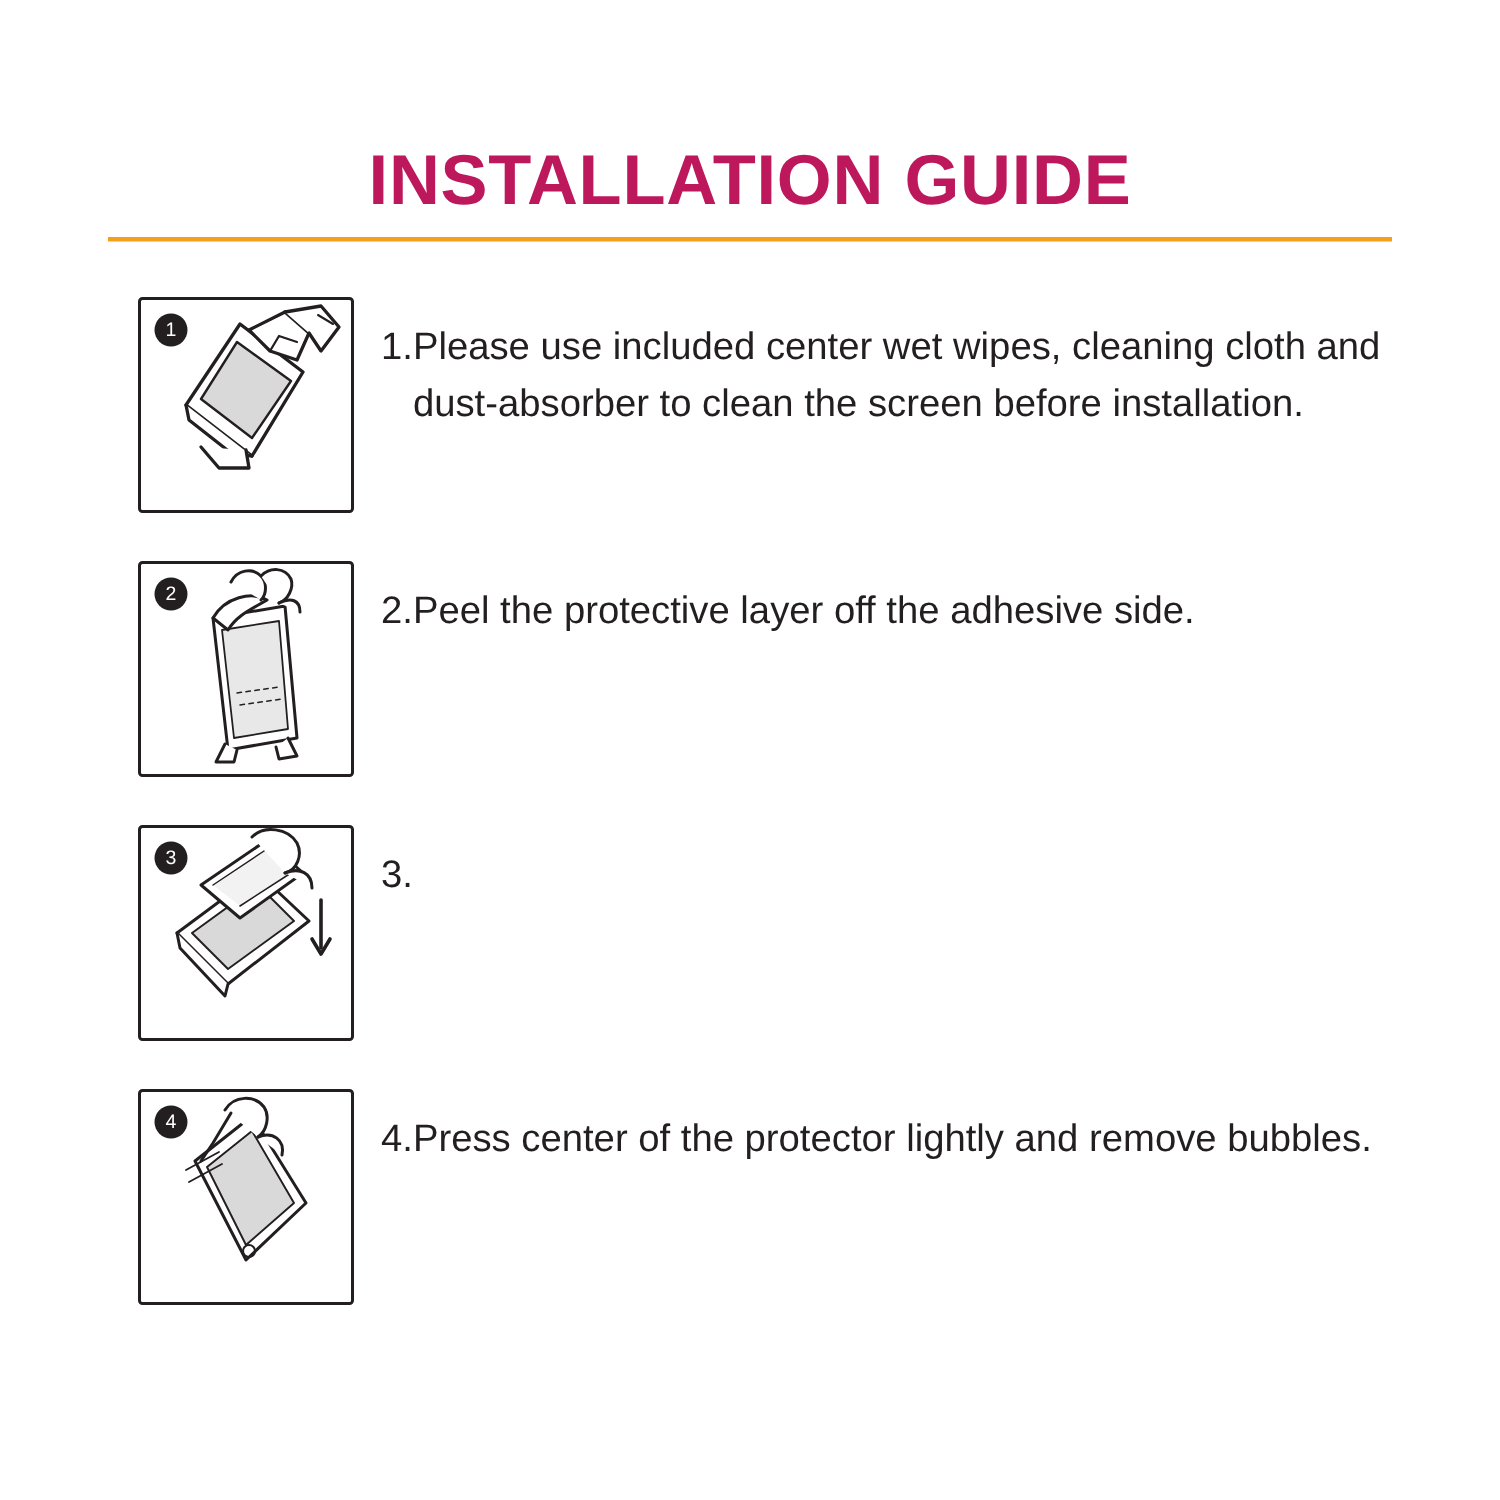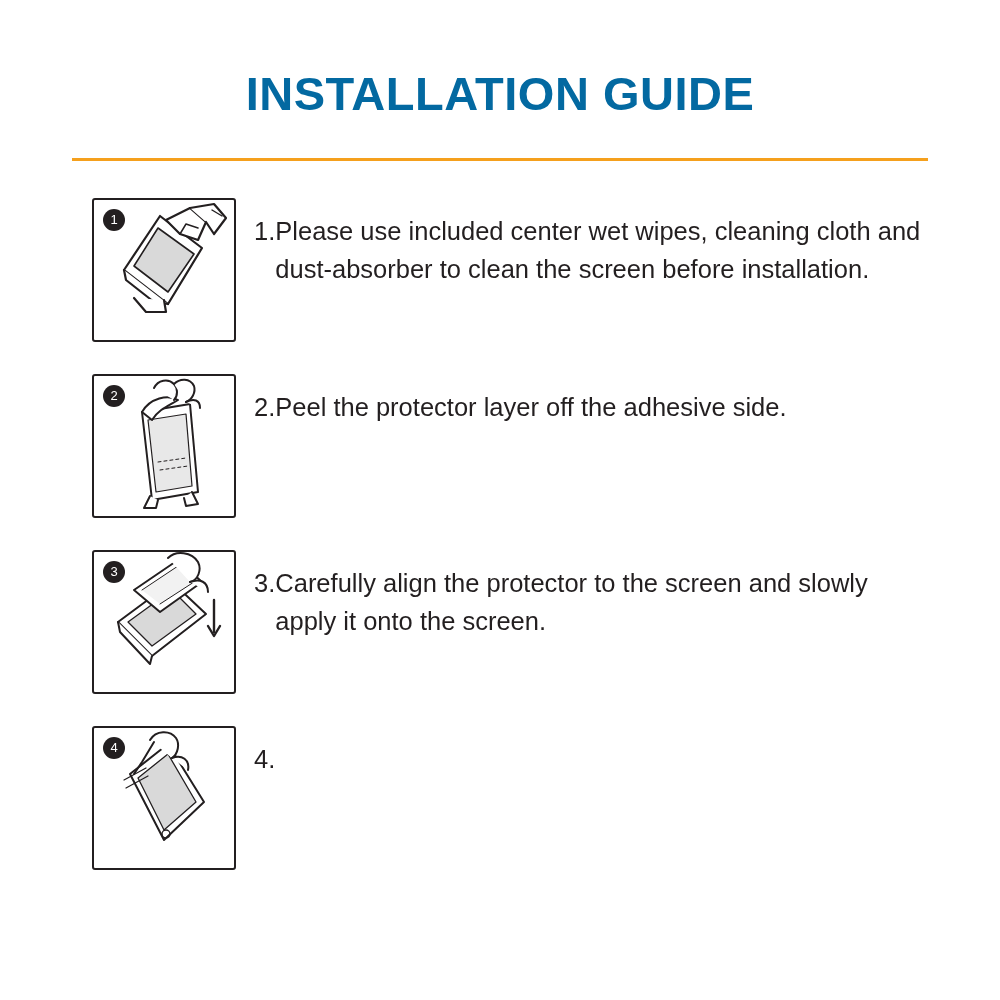"INSTALLATION GUIDE" .title { color: #0369a1 -> #be185d; top: 66px -> 92px }
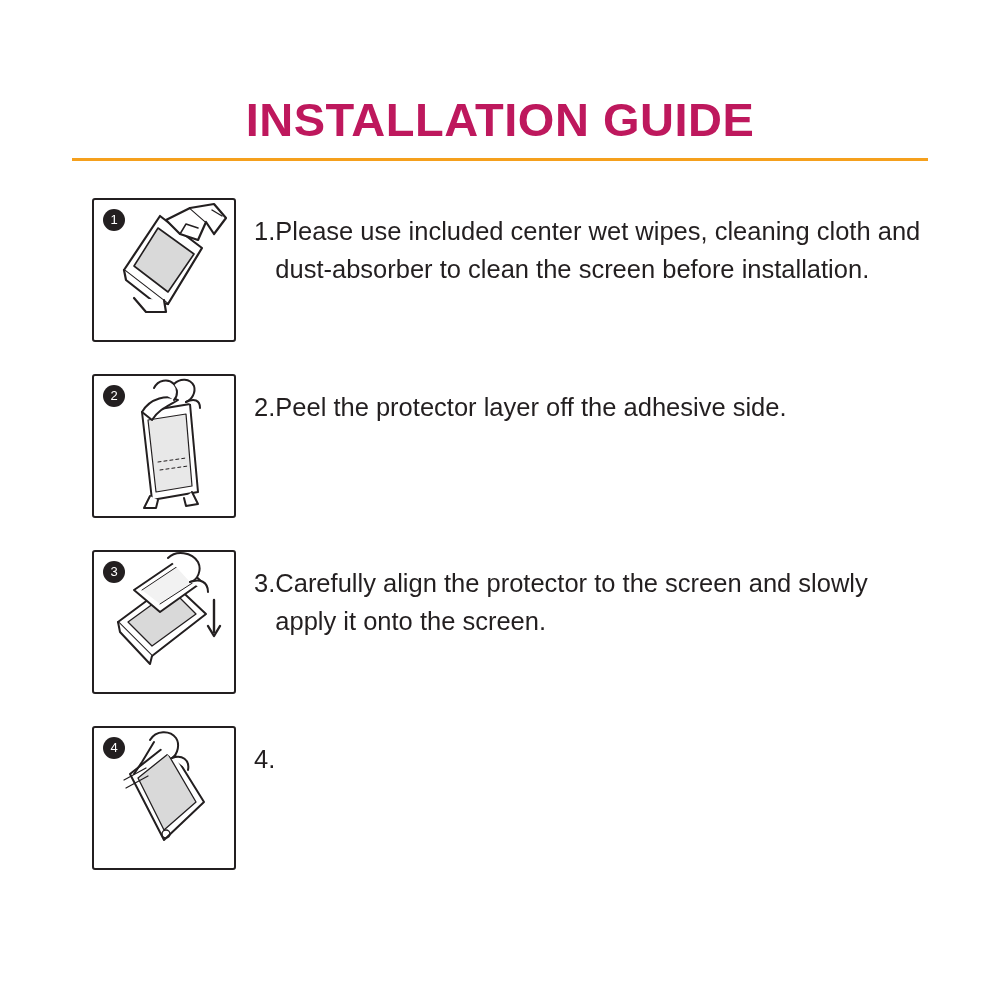"Peel the protector layer off" span.step-body { text: protector -> protective }
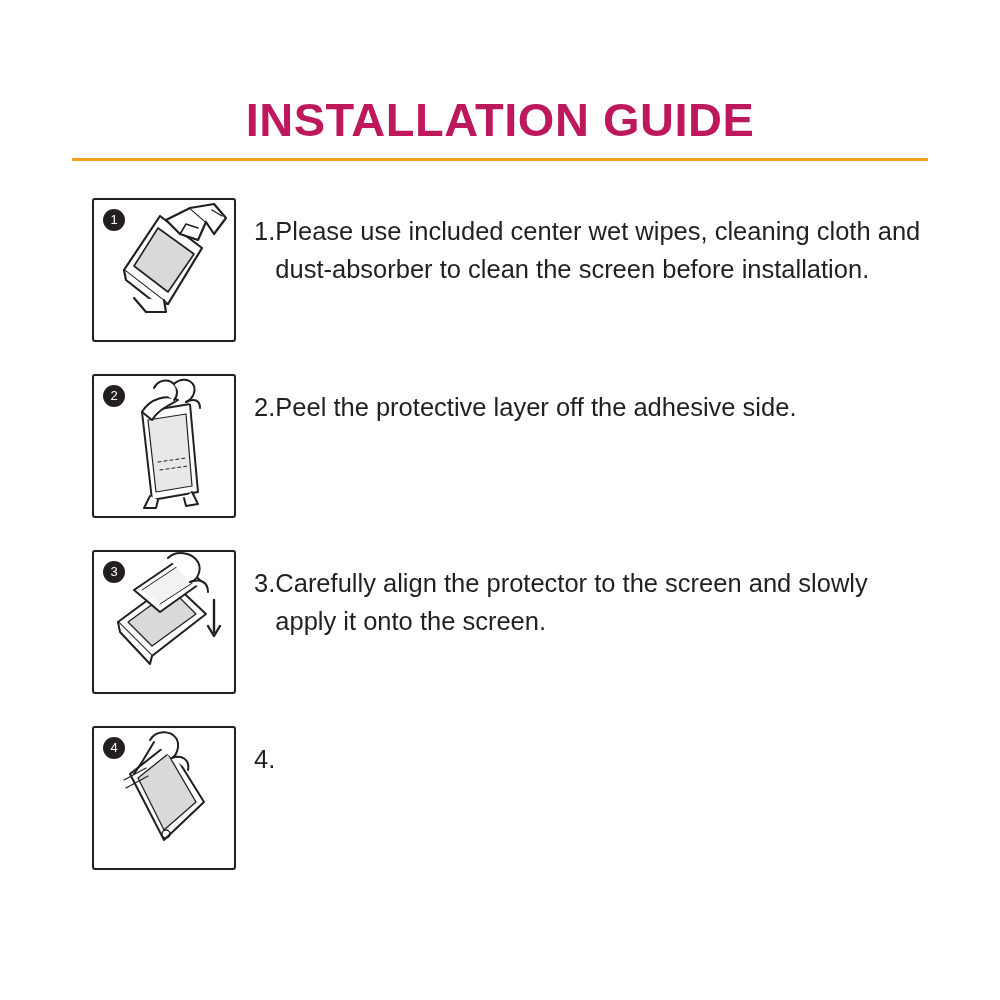"Carefully align the protector to" span.step-body { html: <span>Carefully align the protector to the screen and slowly apply it onto the screen.</span> -> none }
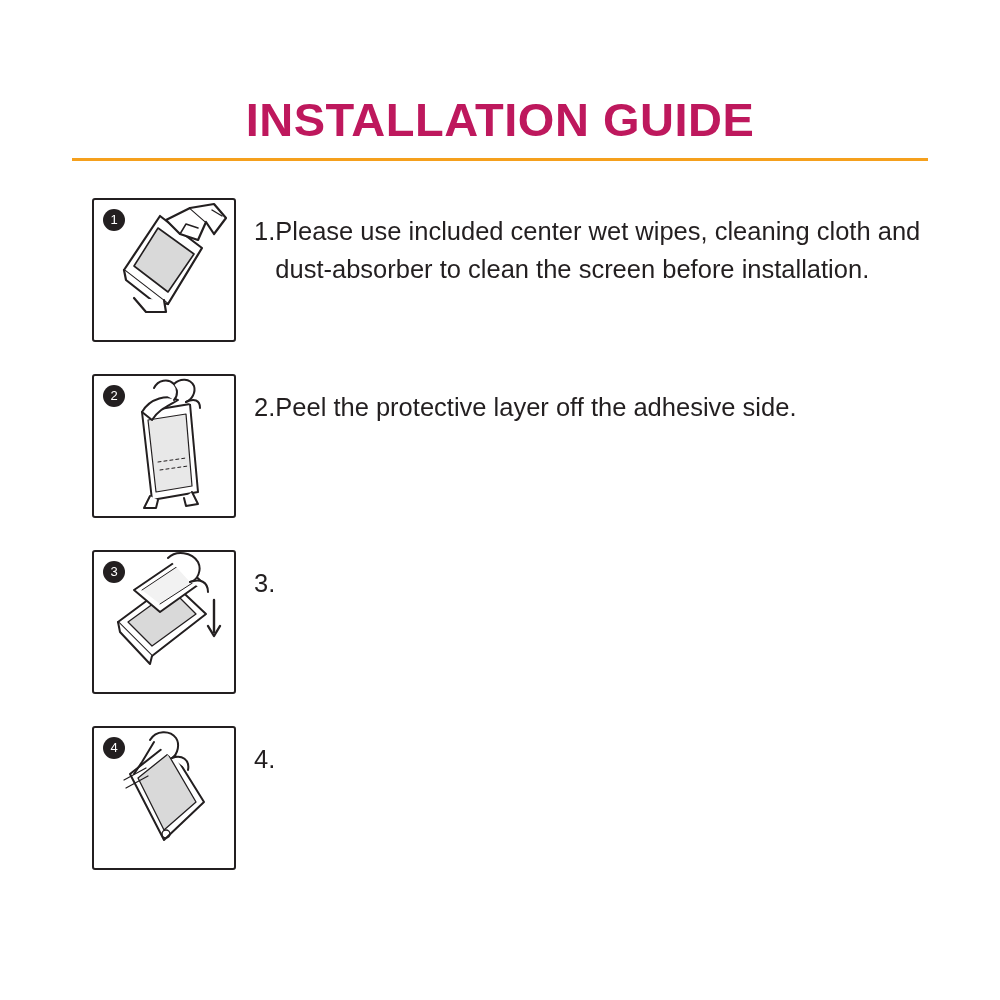"Press center of the protector" span.step-body { html: none -> <span>Press center of the protector lightly and remove bubbles.</span> }
